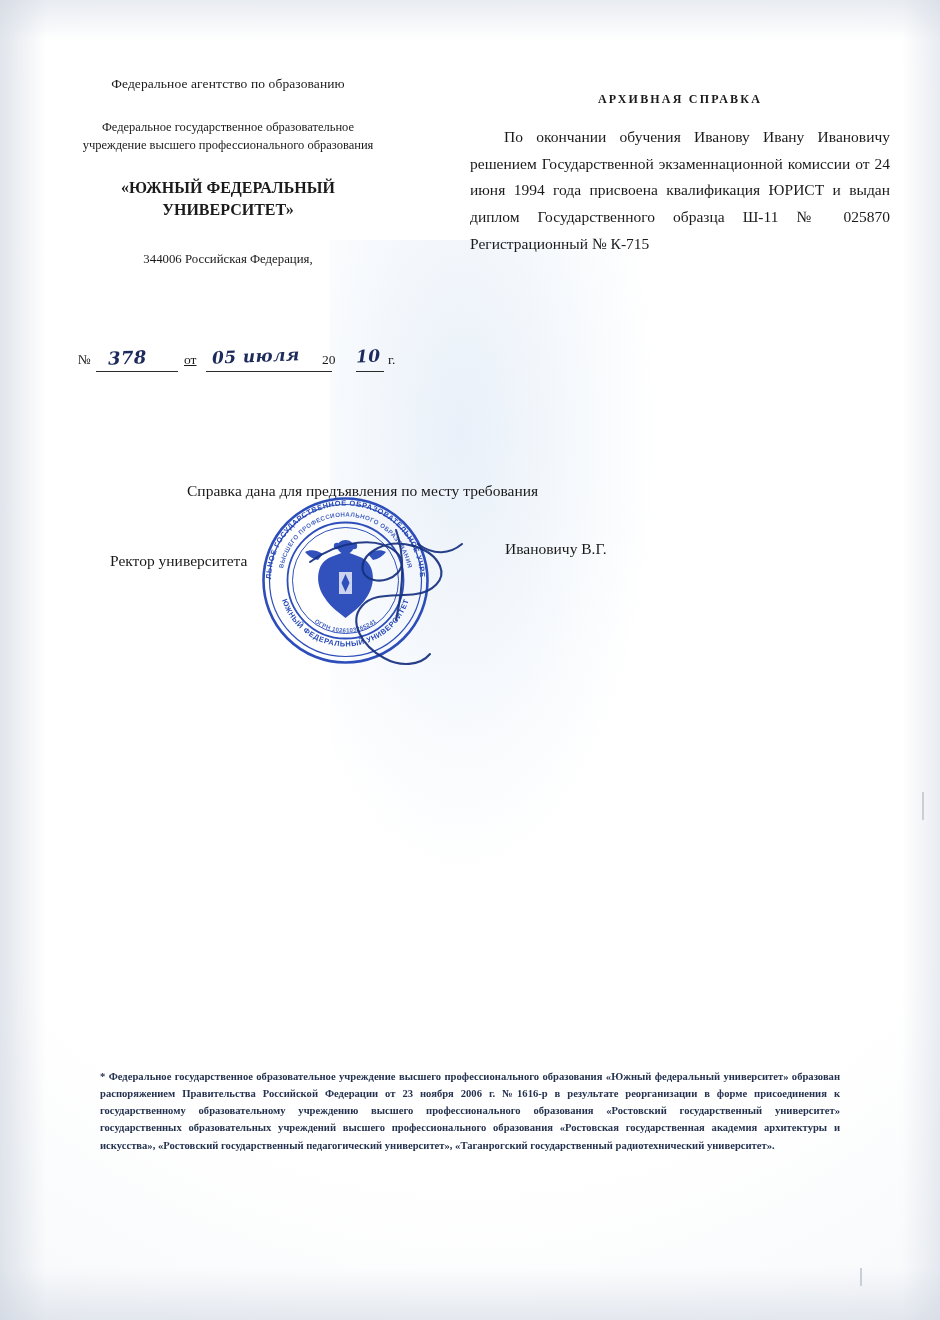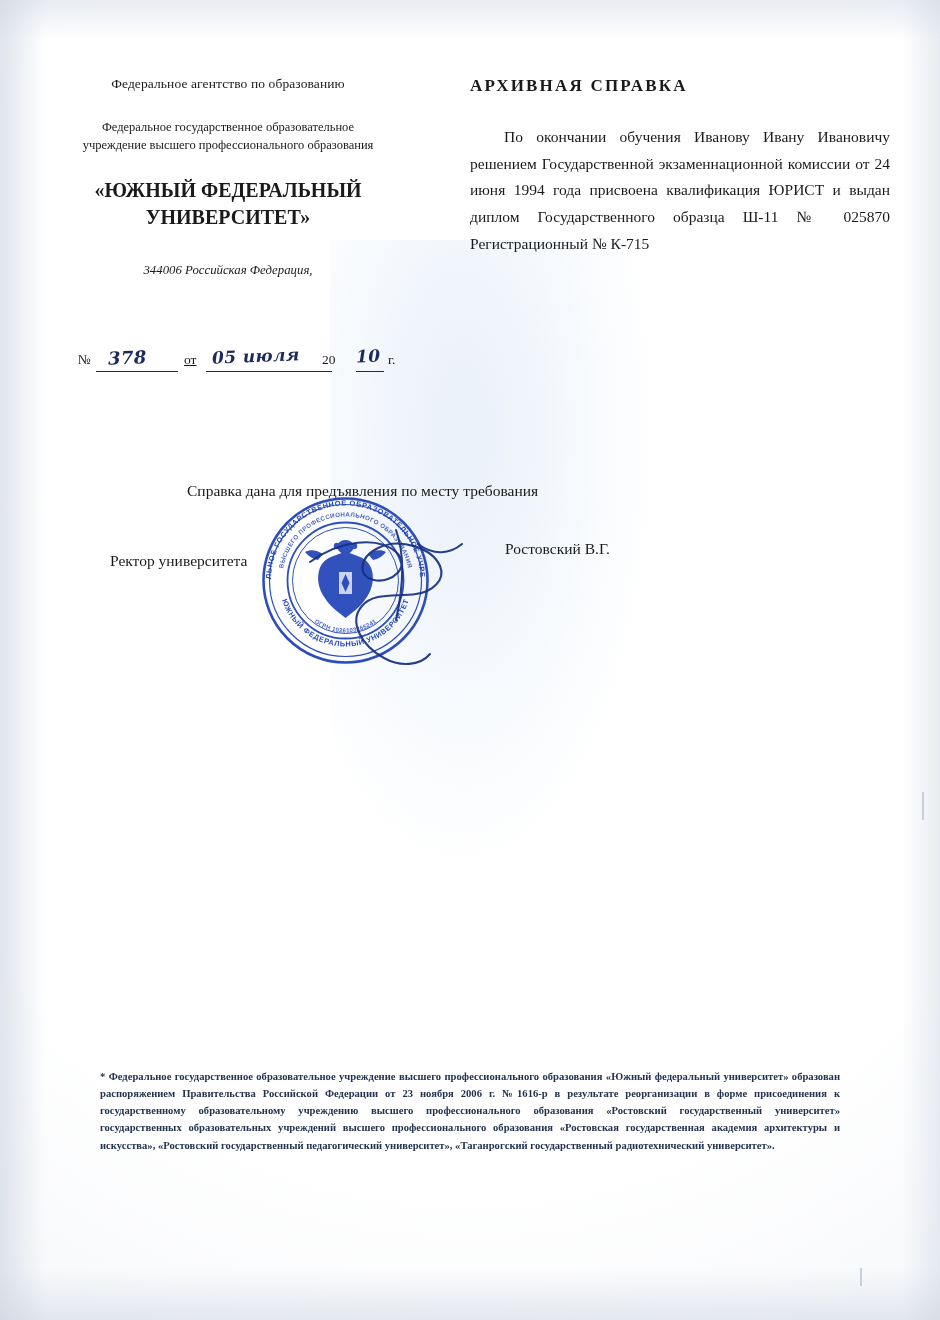"АРХИВНАЯ СПРАВКА" .doc-title { font-size: 17px -> 12px; text-align: left -> center; top: 76px -> 92px }
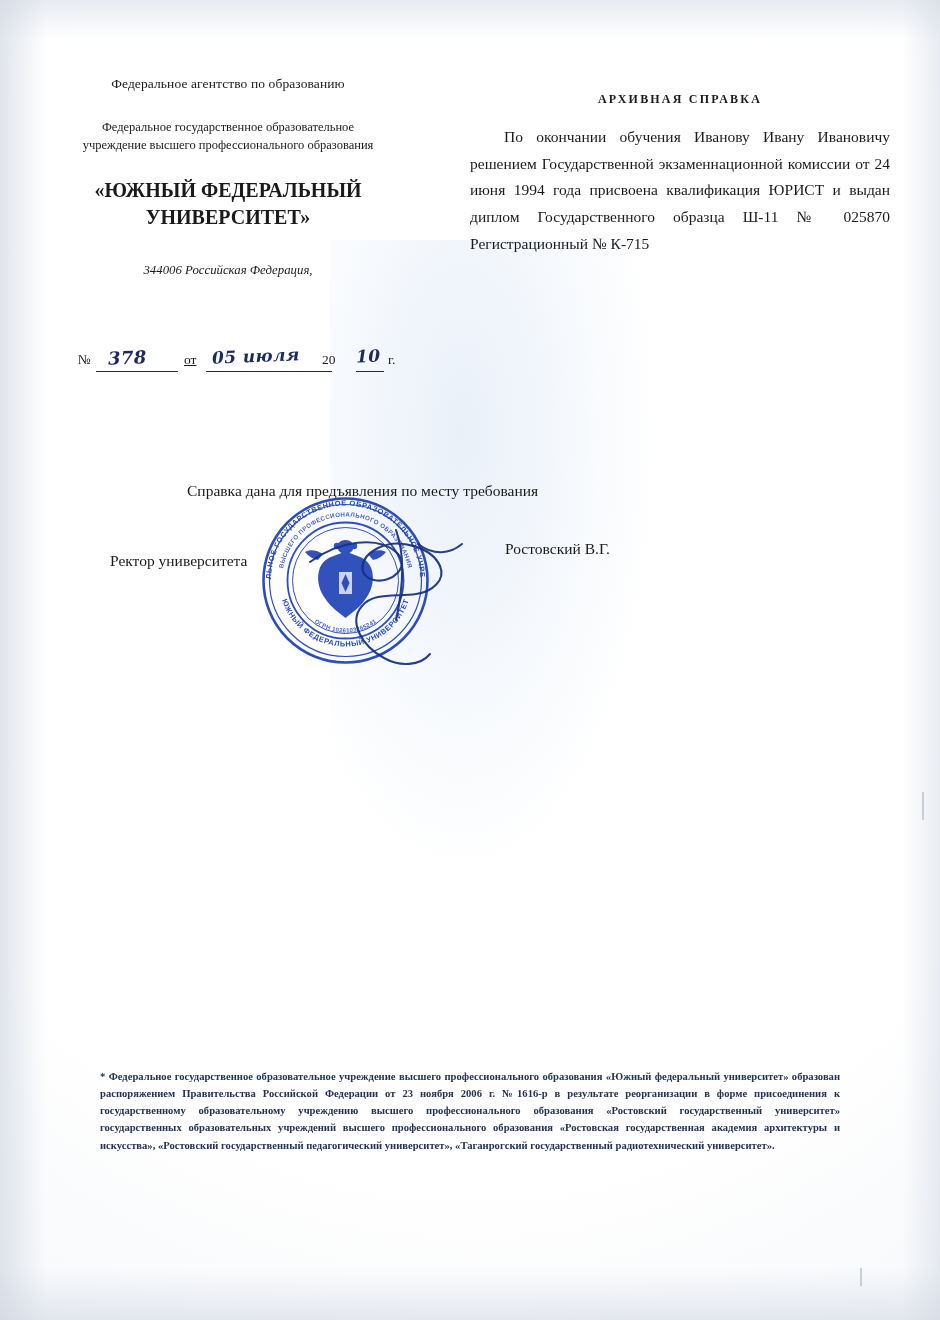"«ЮЖНЫЙ ФЕДЕРАЛЬНЫЙ УНИВЕРСИТЕТ»" .uni-name { font-size: 20px -> 16px }
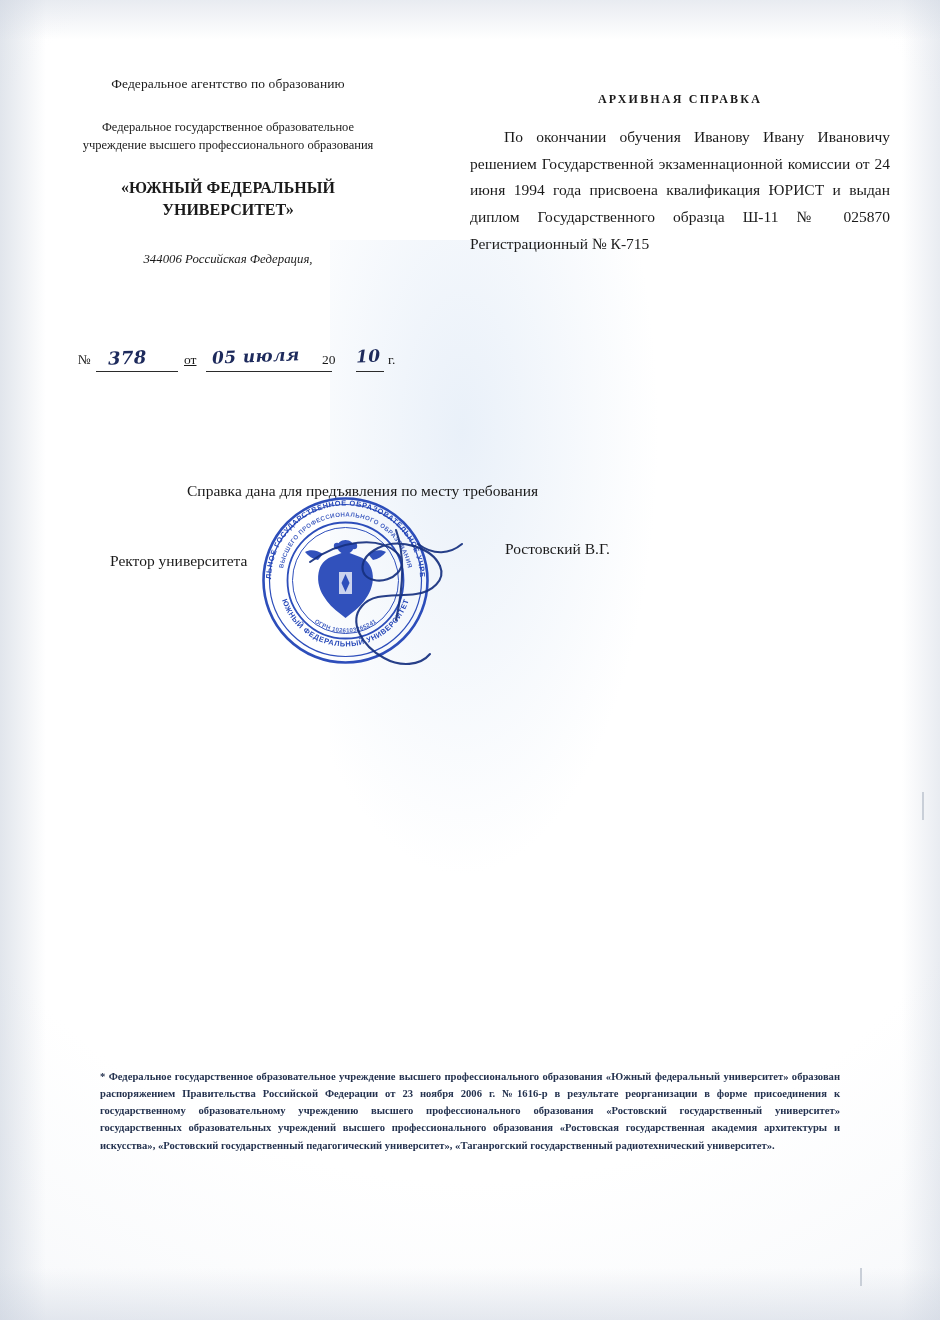"344006 Российская Федерация," .address { font-style: italic -> none }
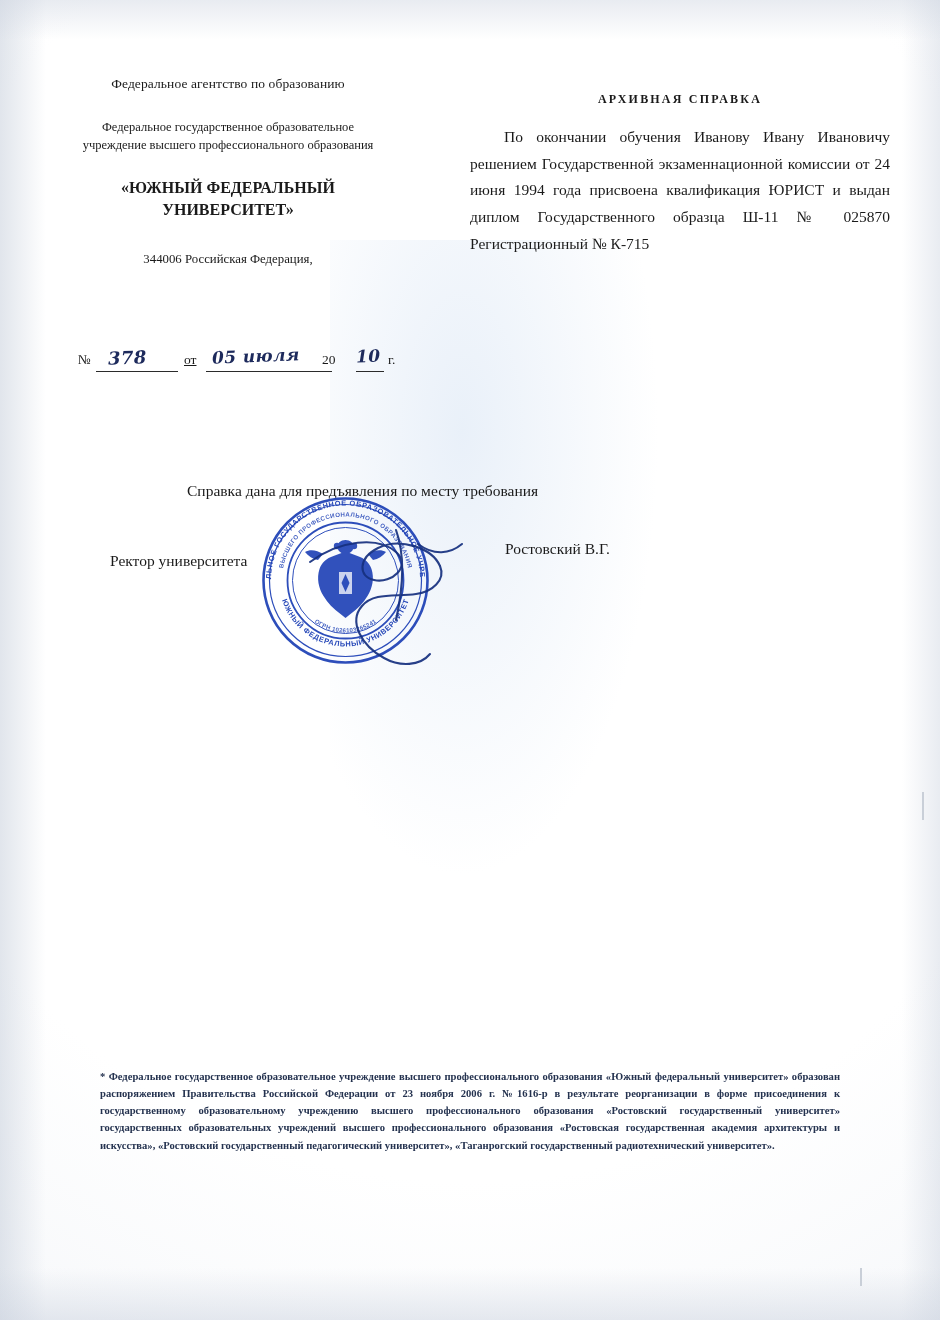"Ростовский В.Г." span.who { text: Ростовский -> Ивановичу }
